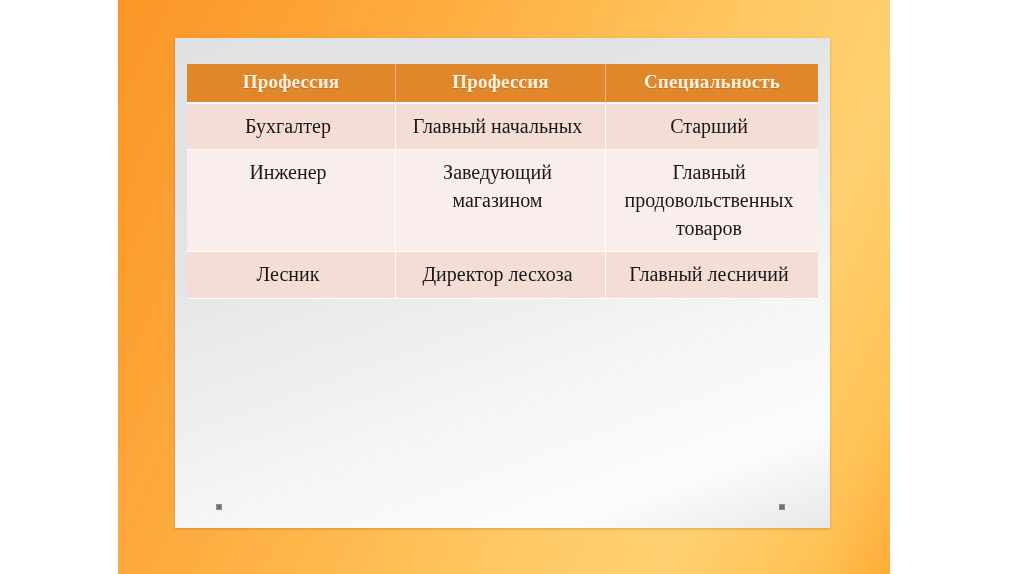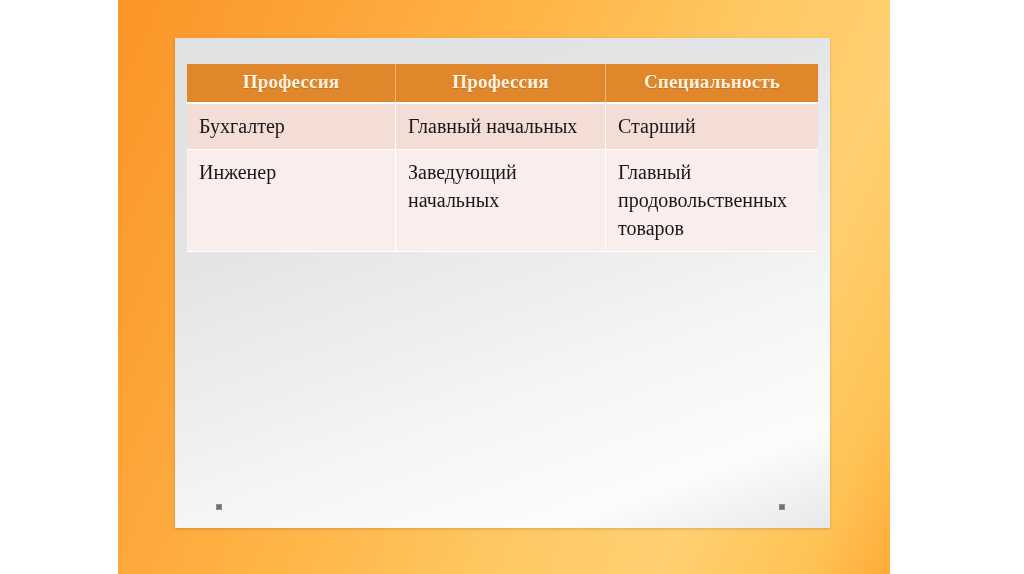"Бухгалтер" tbody td { text-align: none -> center }
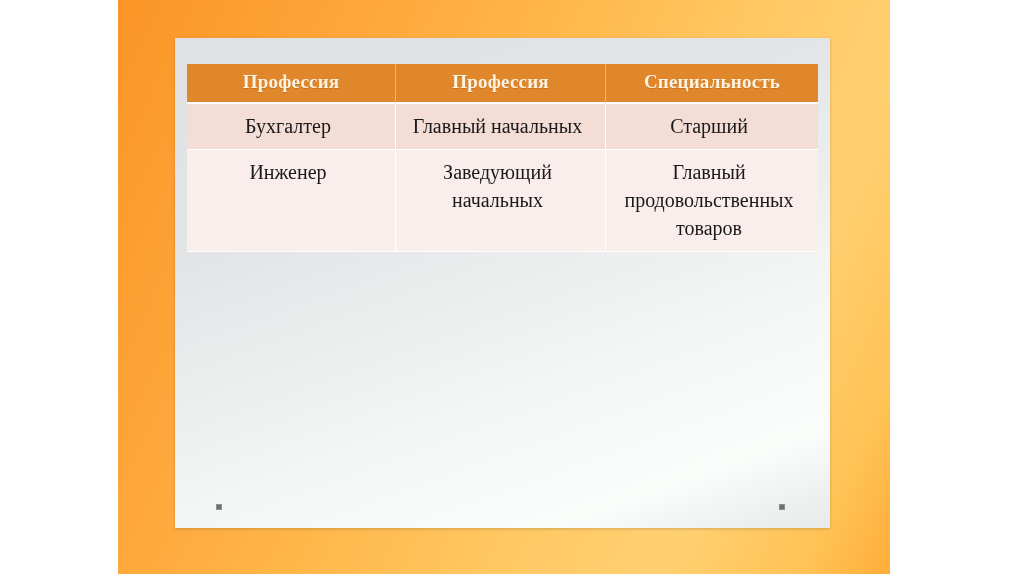"Заведующий начальных" td { text: начальных -> магазином }
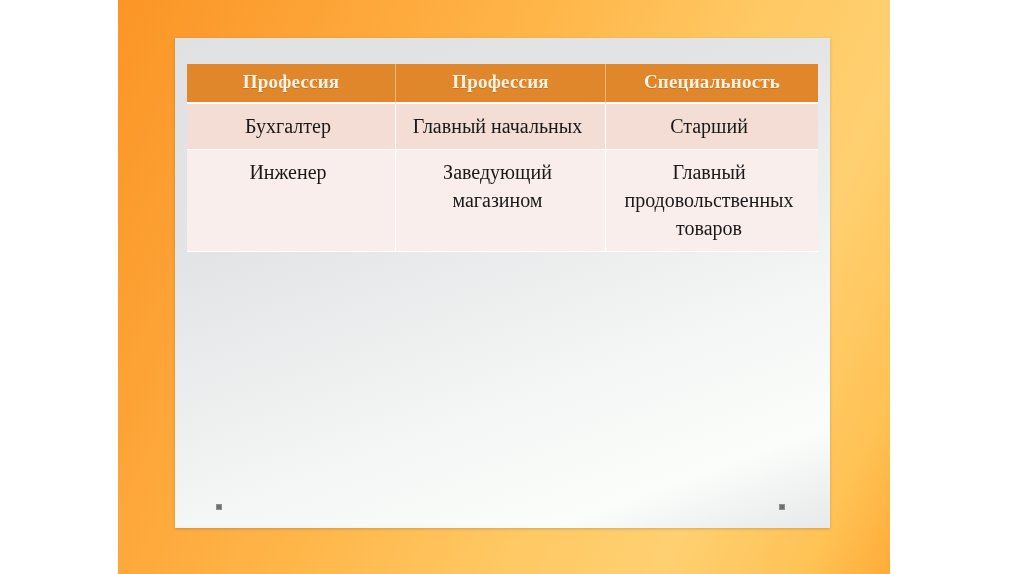"Лесник" tr.band-a { html: none -> <tr> <td>Лесник</td> <td>Директор лесхоза</td> <td>Главный лесничий</td> </tr> }
